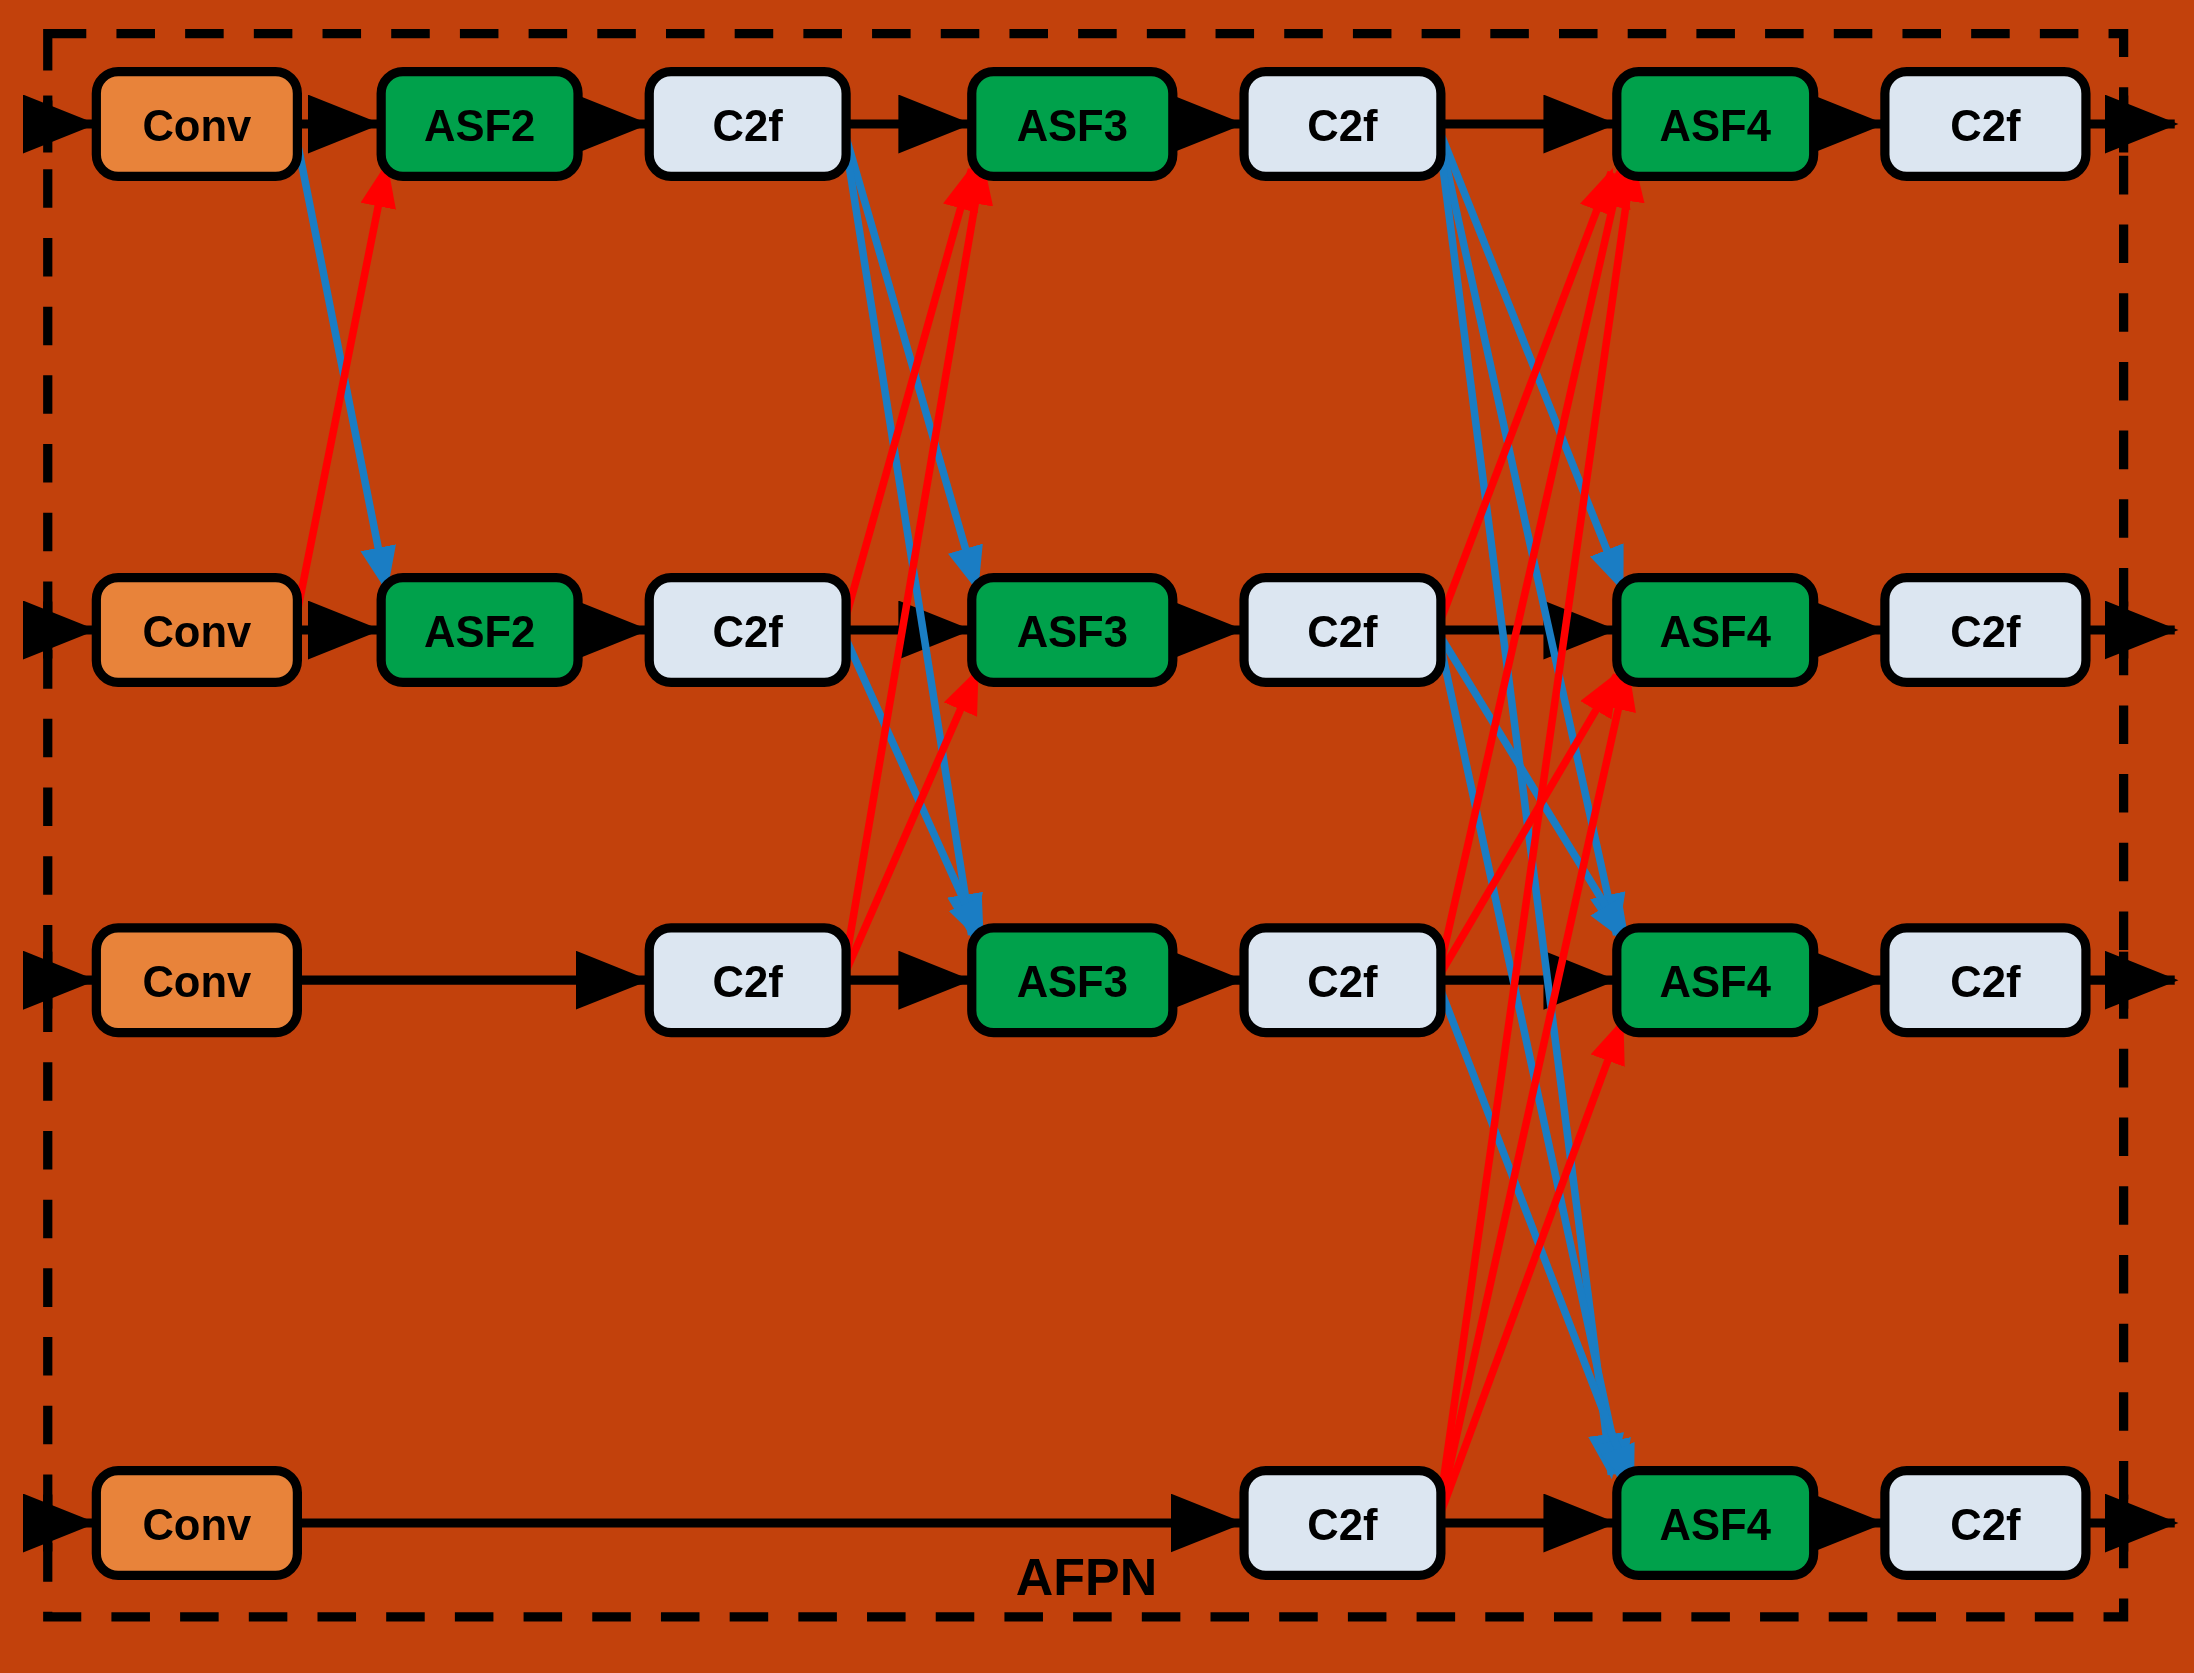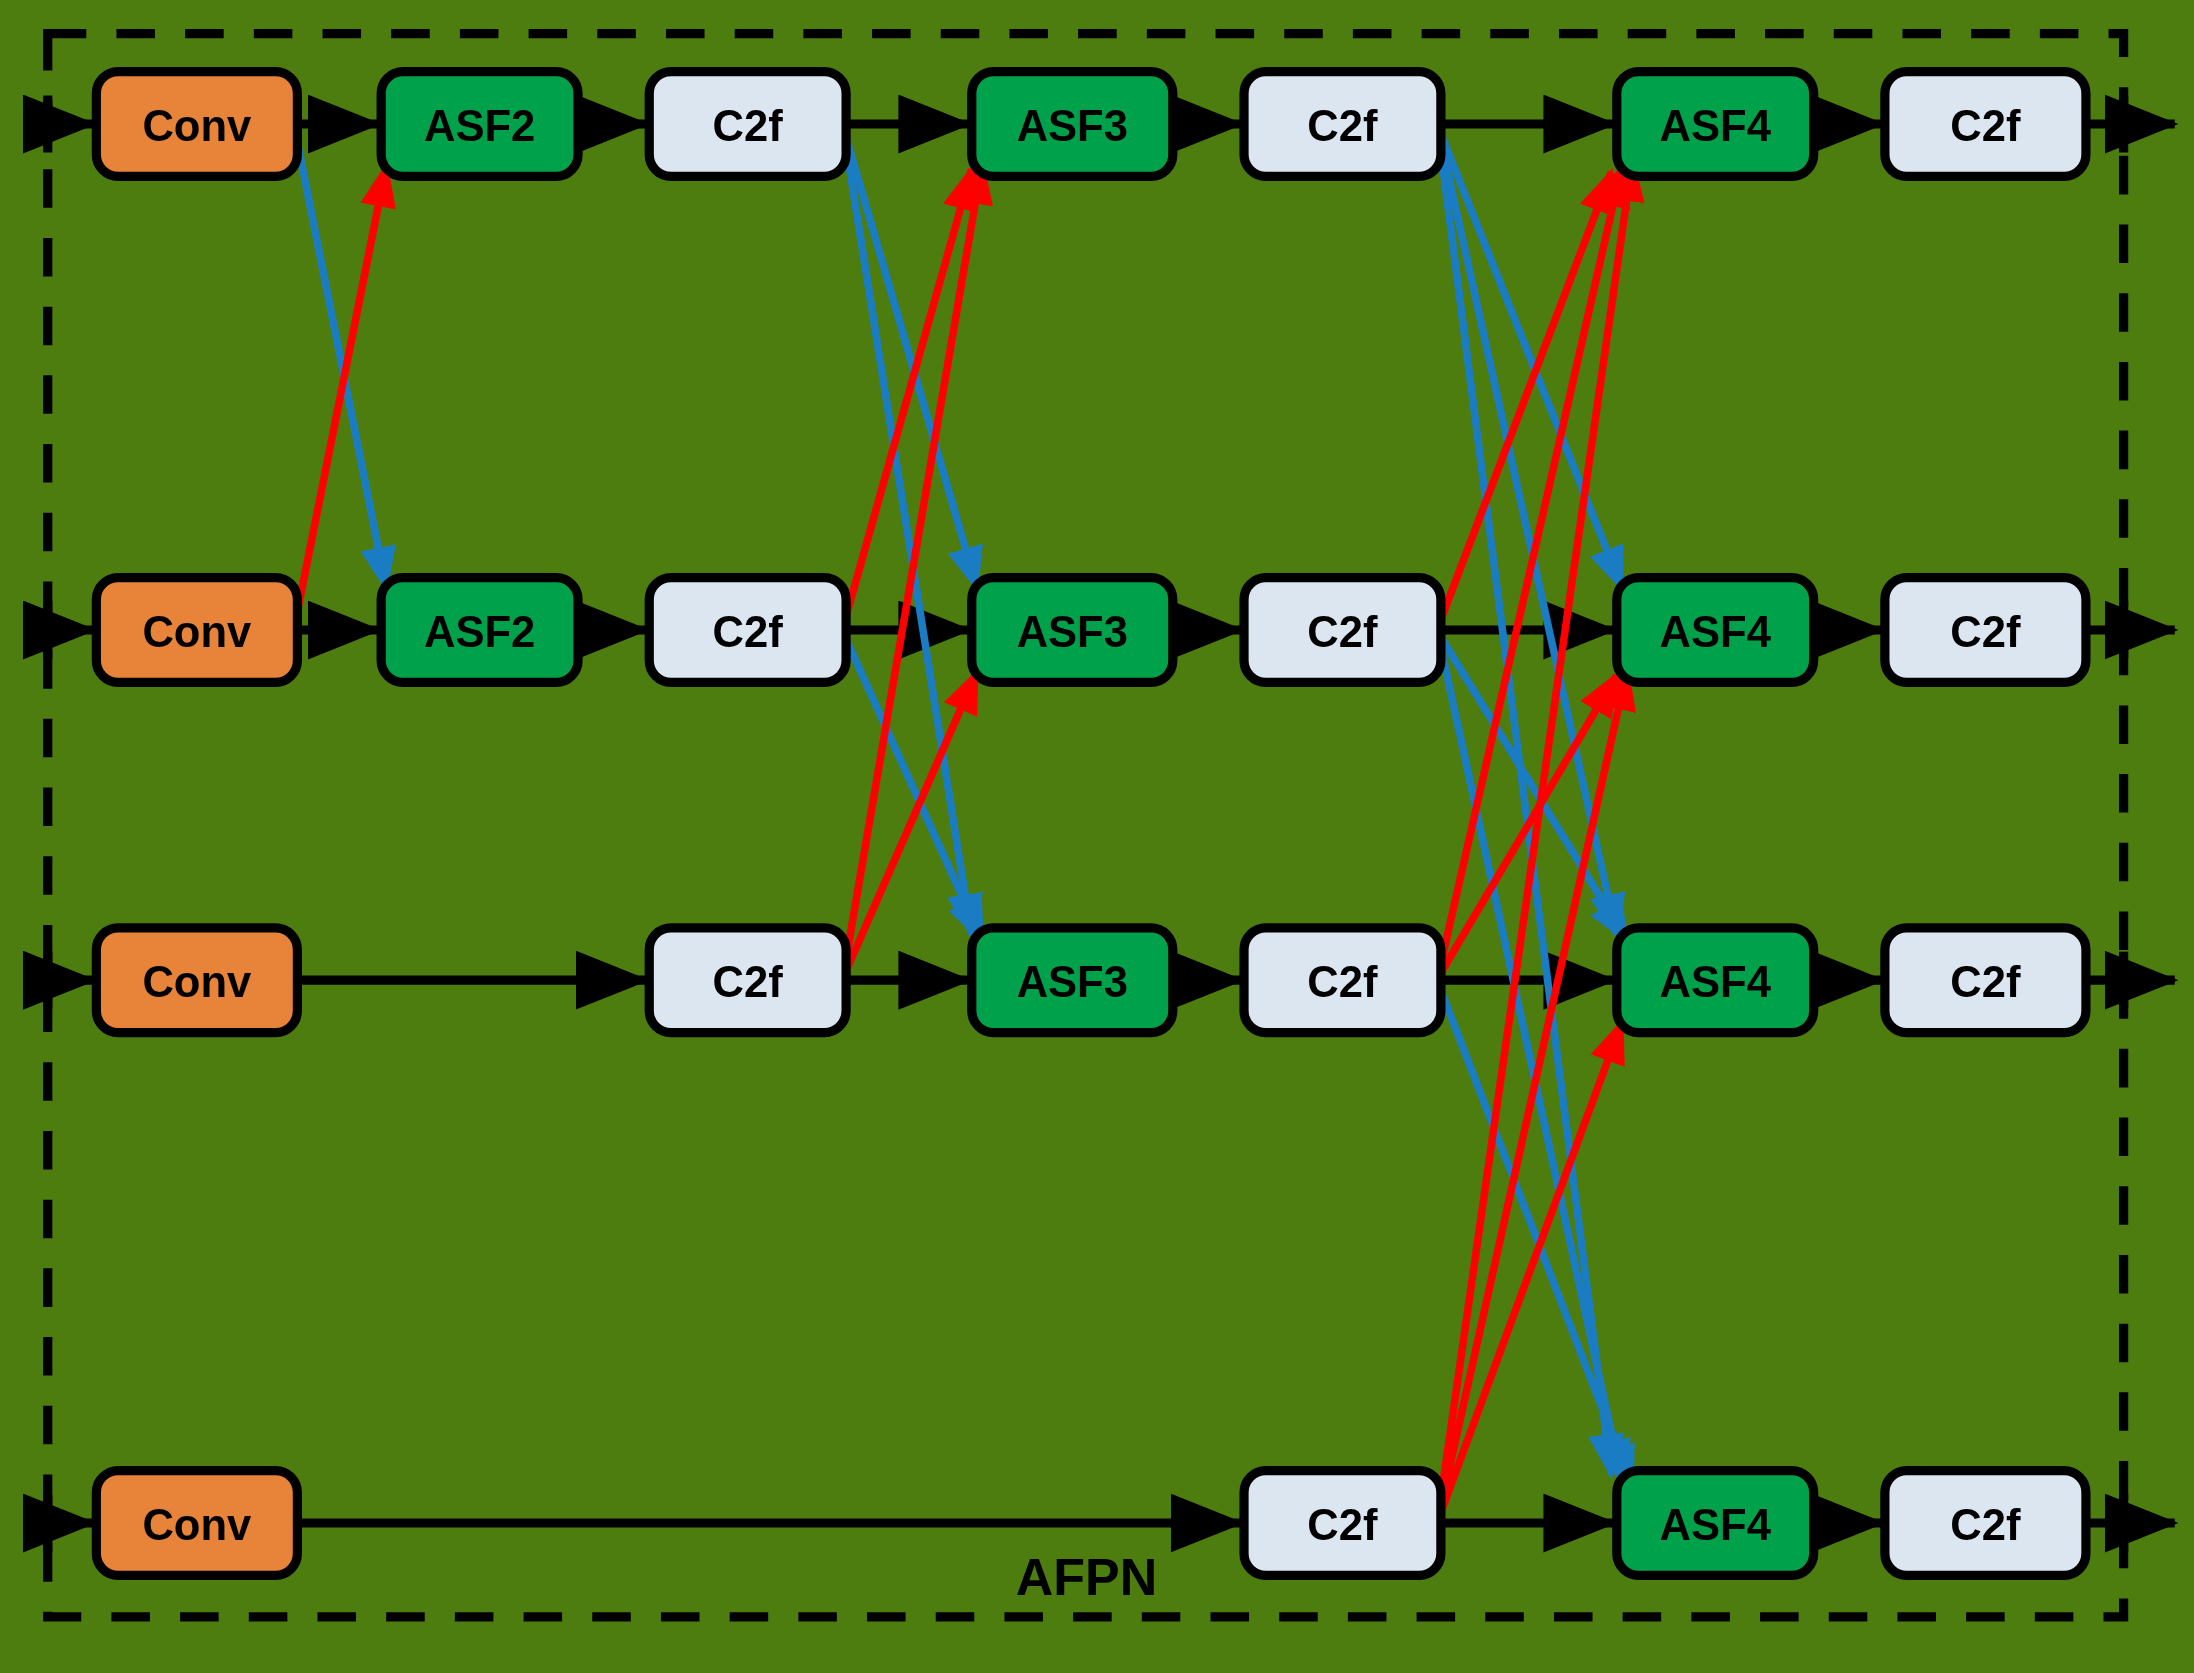"Conv" #stage { background: #4d7c0f -> #c2410c }
